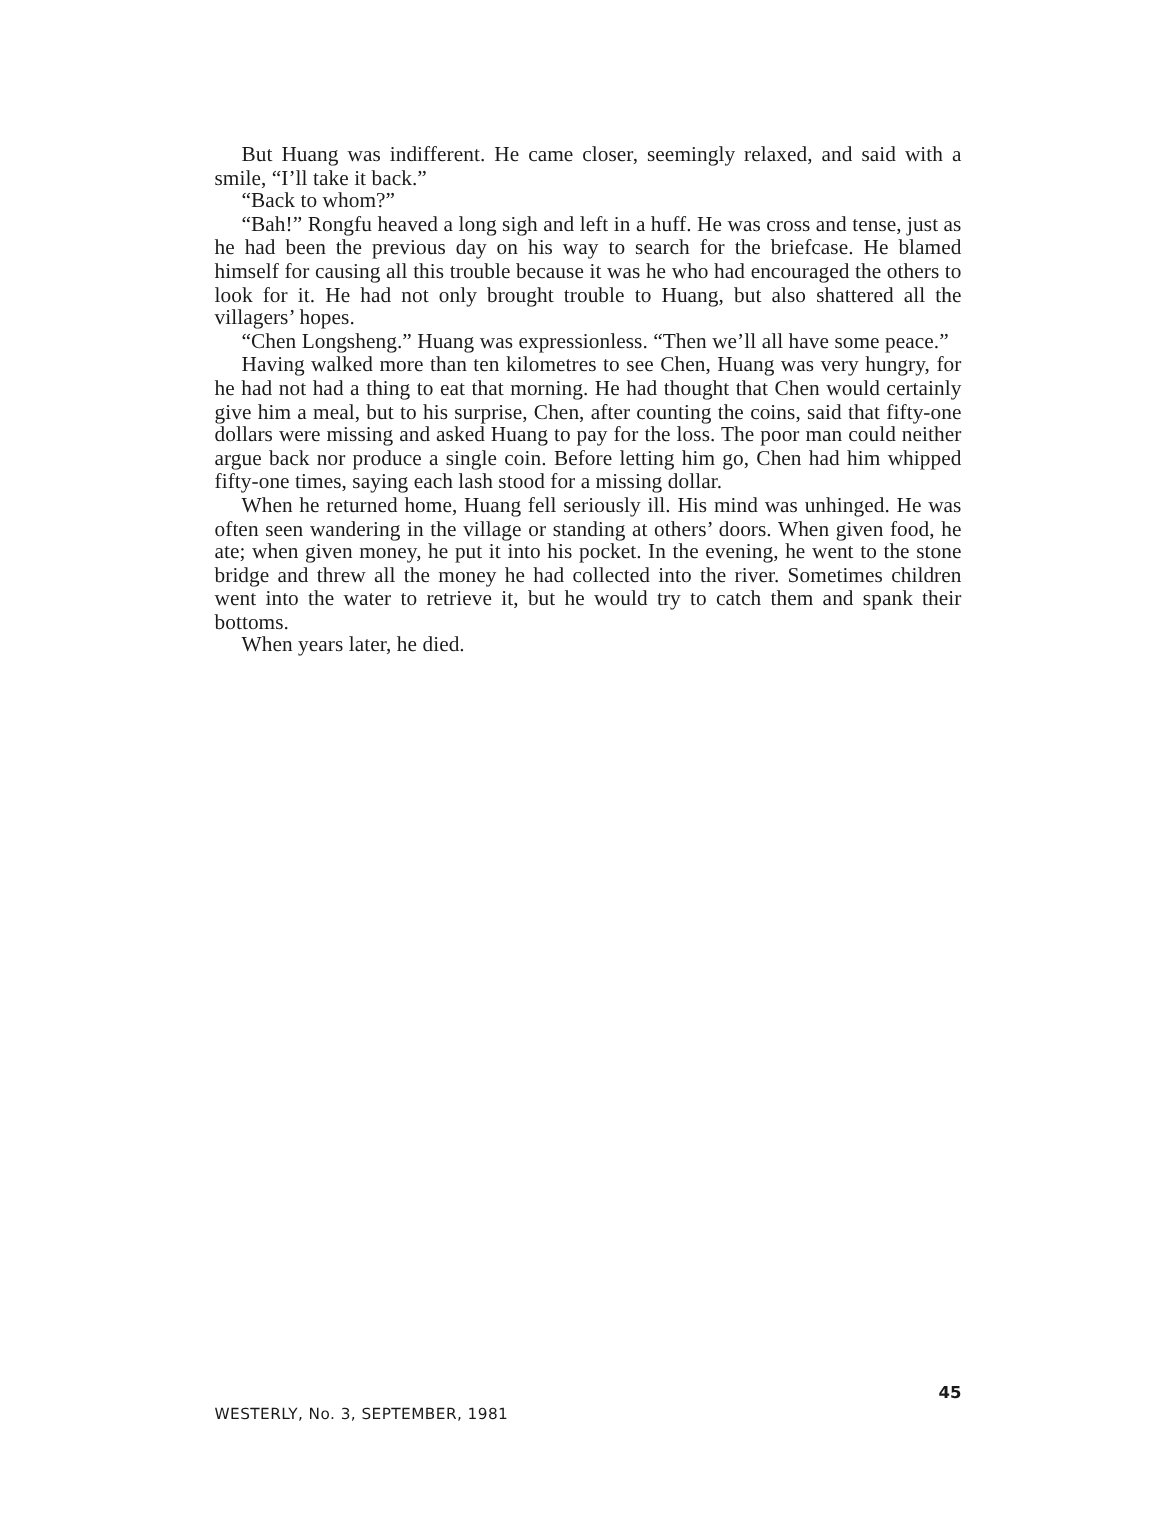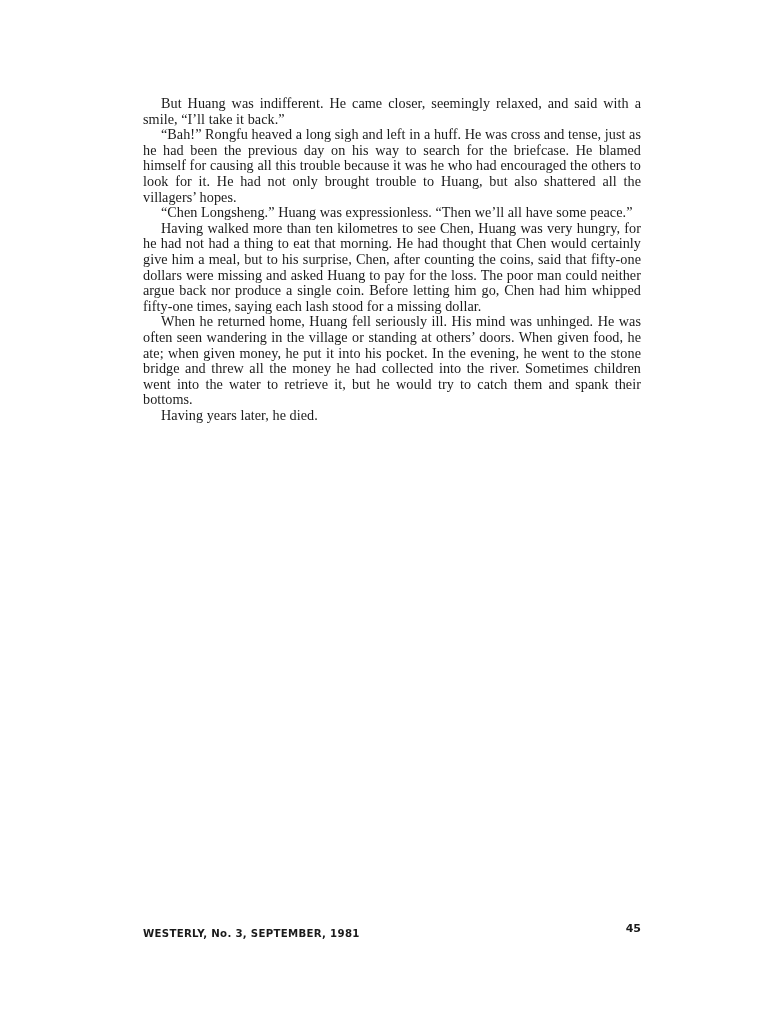"“Back to whom?”" p { html: none -> <p>“Back to whom?”</p> }
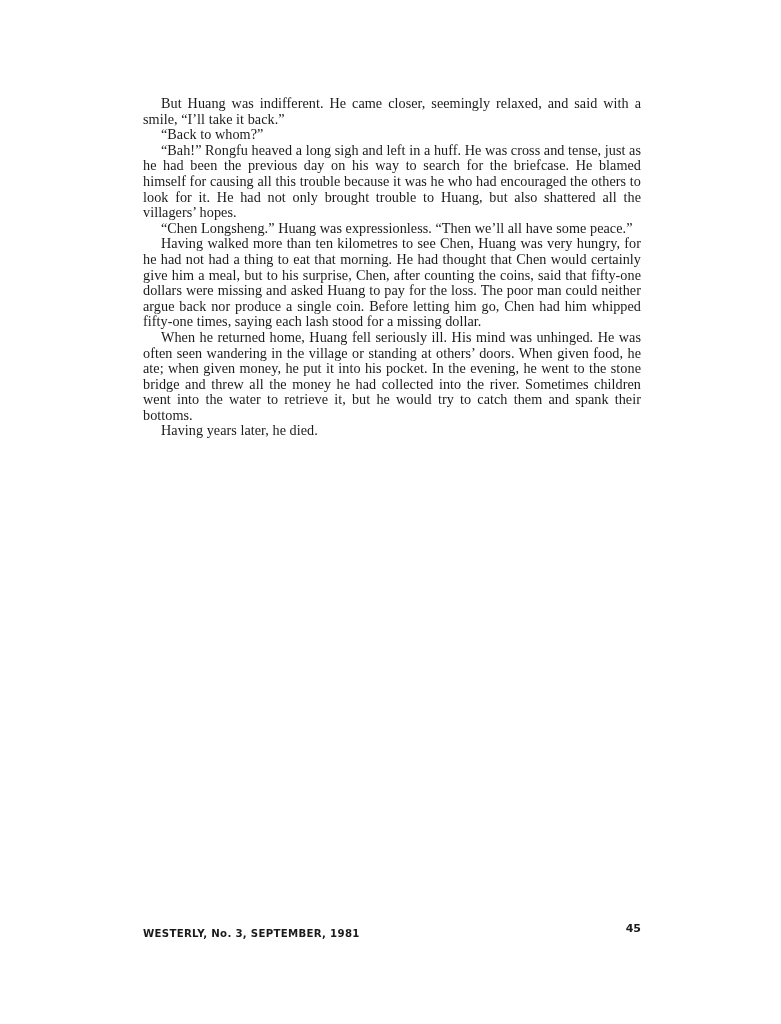"Having years later, he died." p { text: Having -> When }
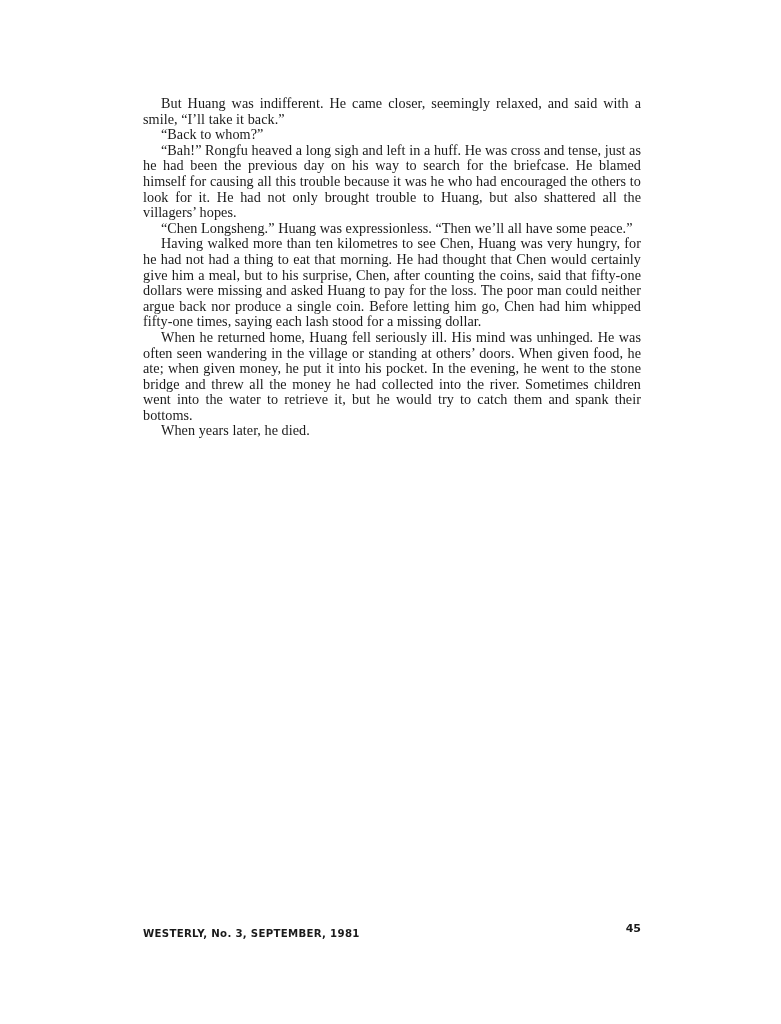"WESTERLY, No. 3, SEPTEMBER, 1981" .footer .journal { font-weight: bold -> none; top: 6px -> 16px }
